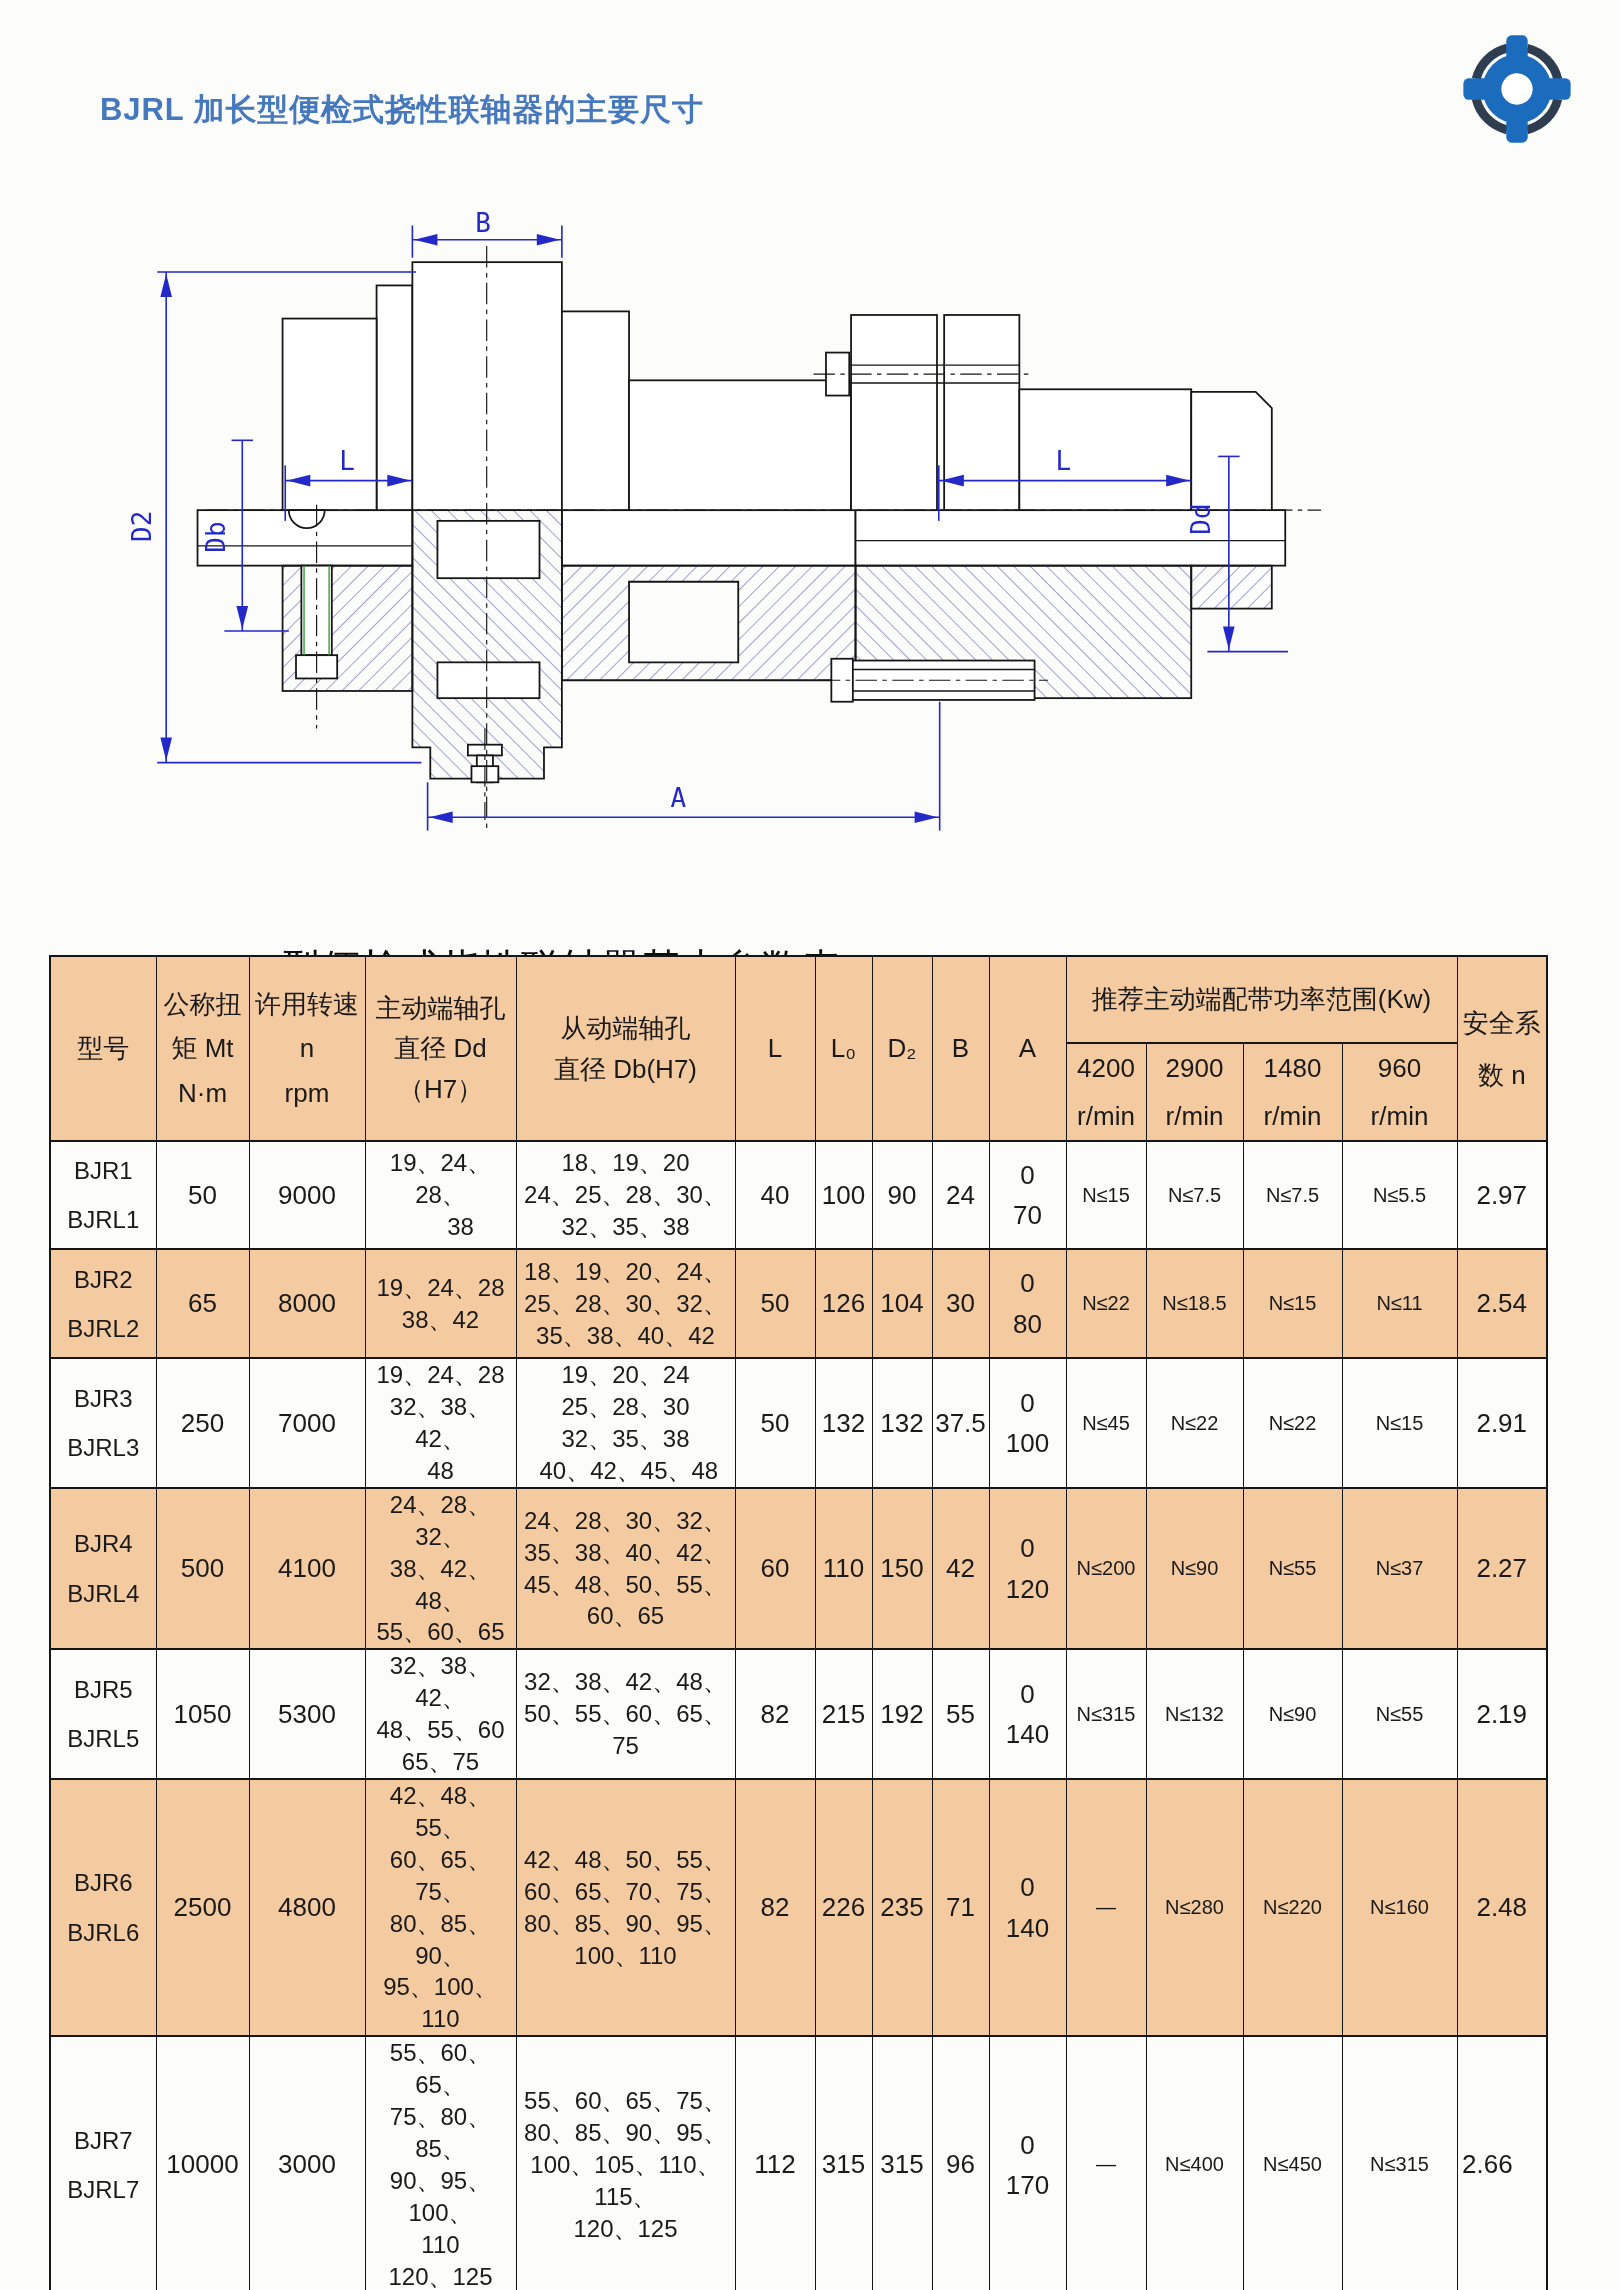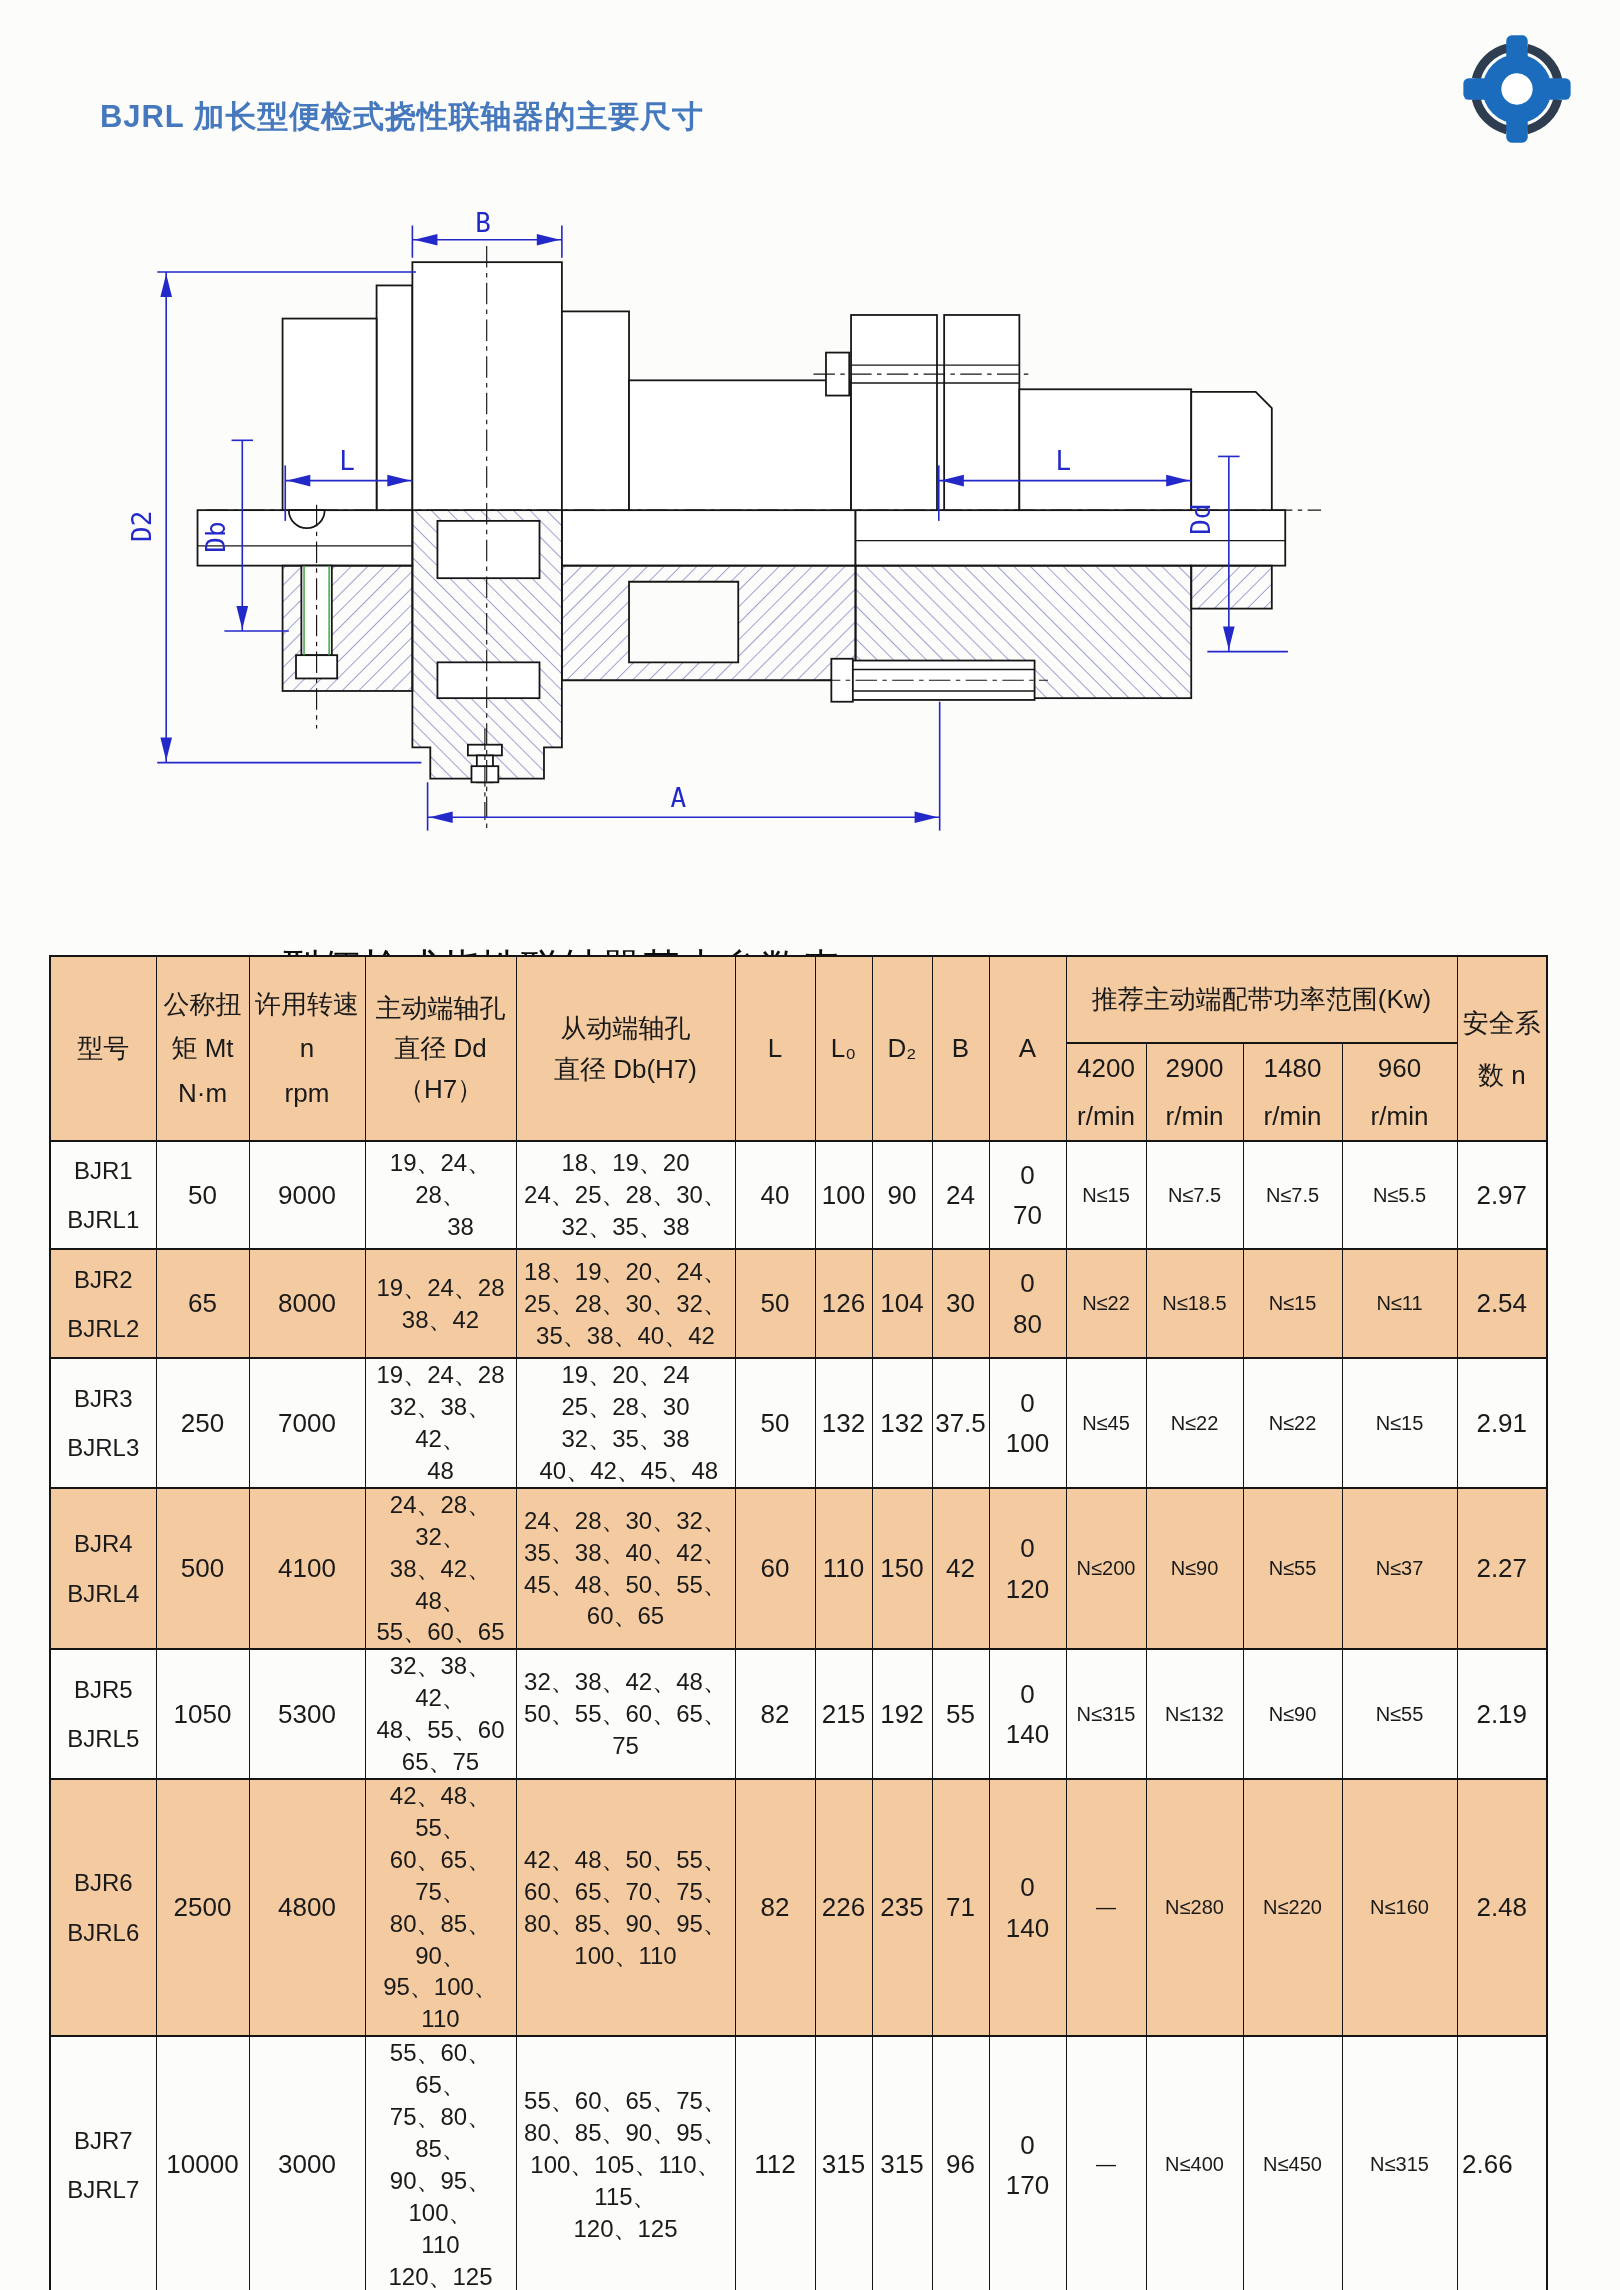"BJRL 加长型便检式挠性联轴器的主要尺寸" .doc-title { top: 96px -> 89px }
